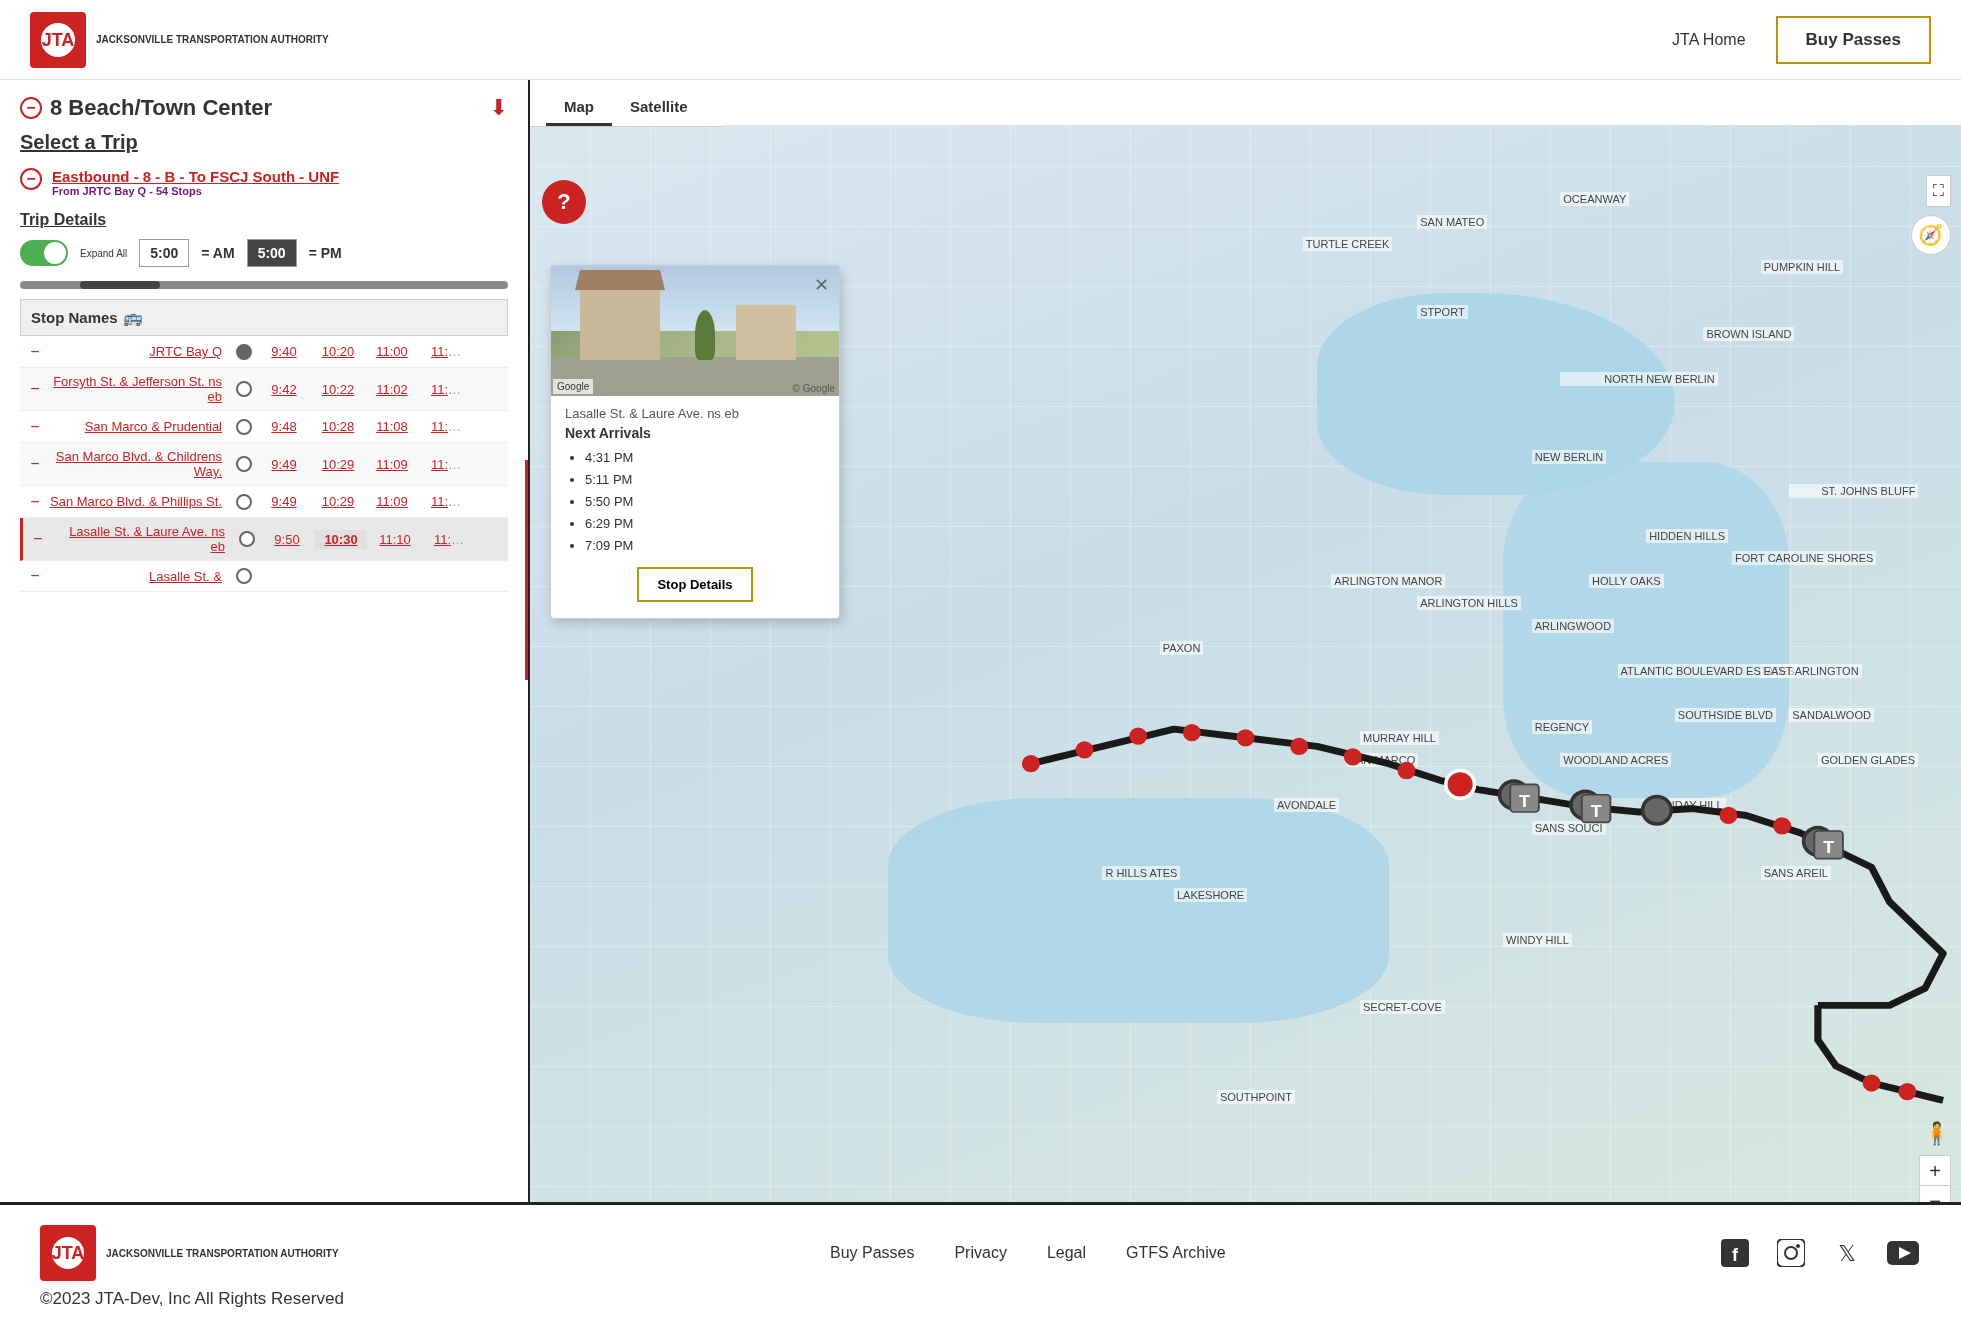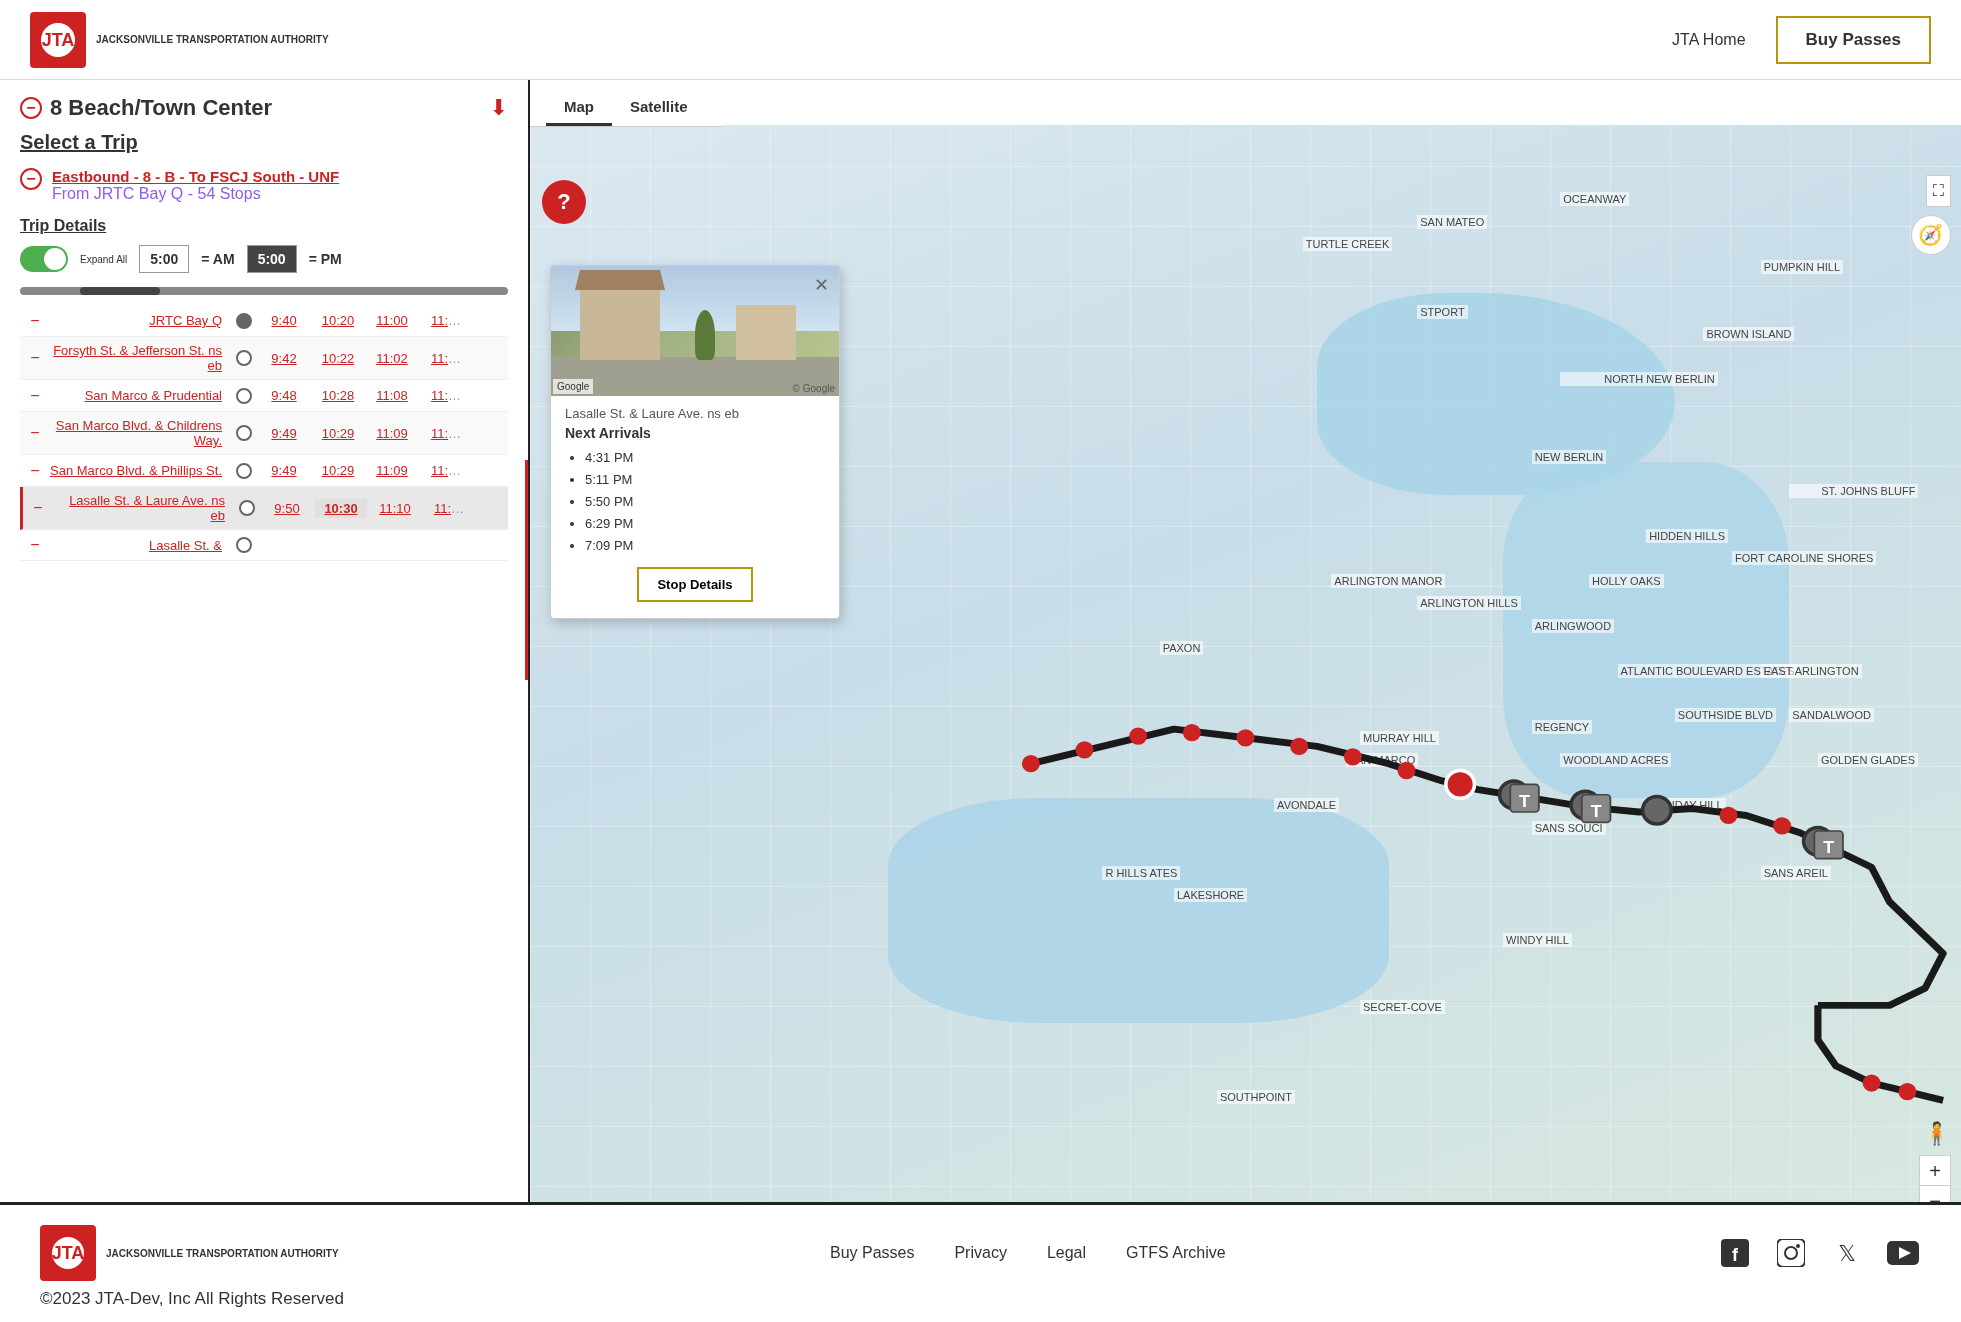"From JRTC Bay Q -" .trip-option-sub { color: #8b5cf6 -> #701a75; font-size: 16px -> 11px; font-weight: none -> bold }
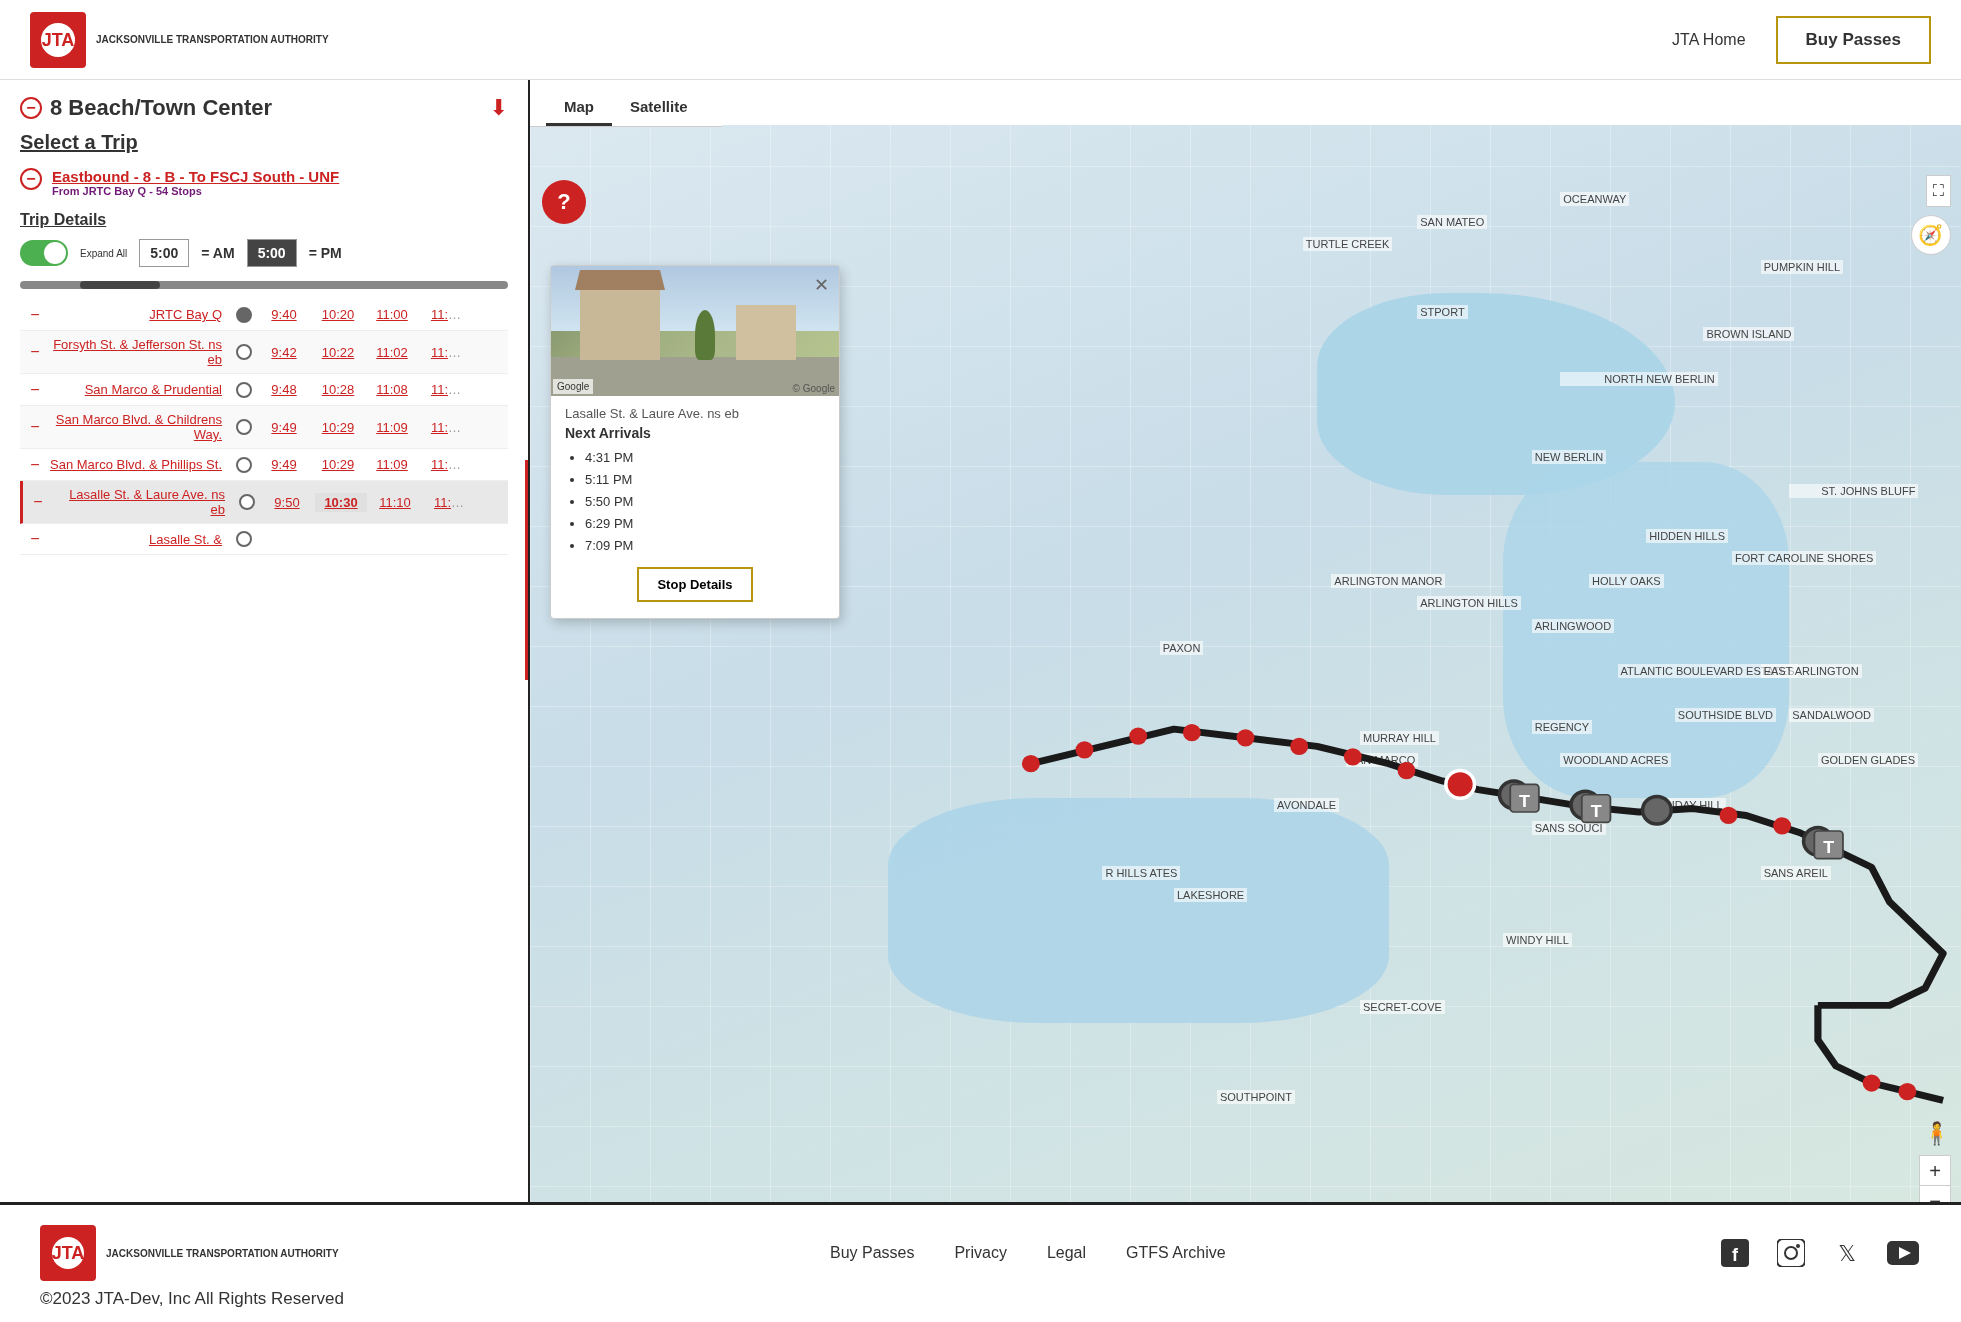"Stop Names" div.stop-table-header { html: none -> <div> <span>Stop Names</span> <span>🚌</span> </div> }
